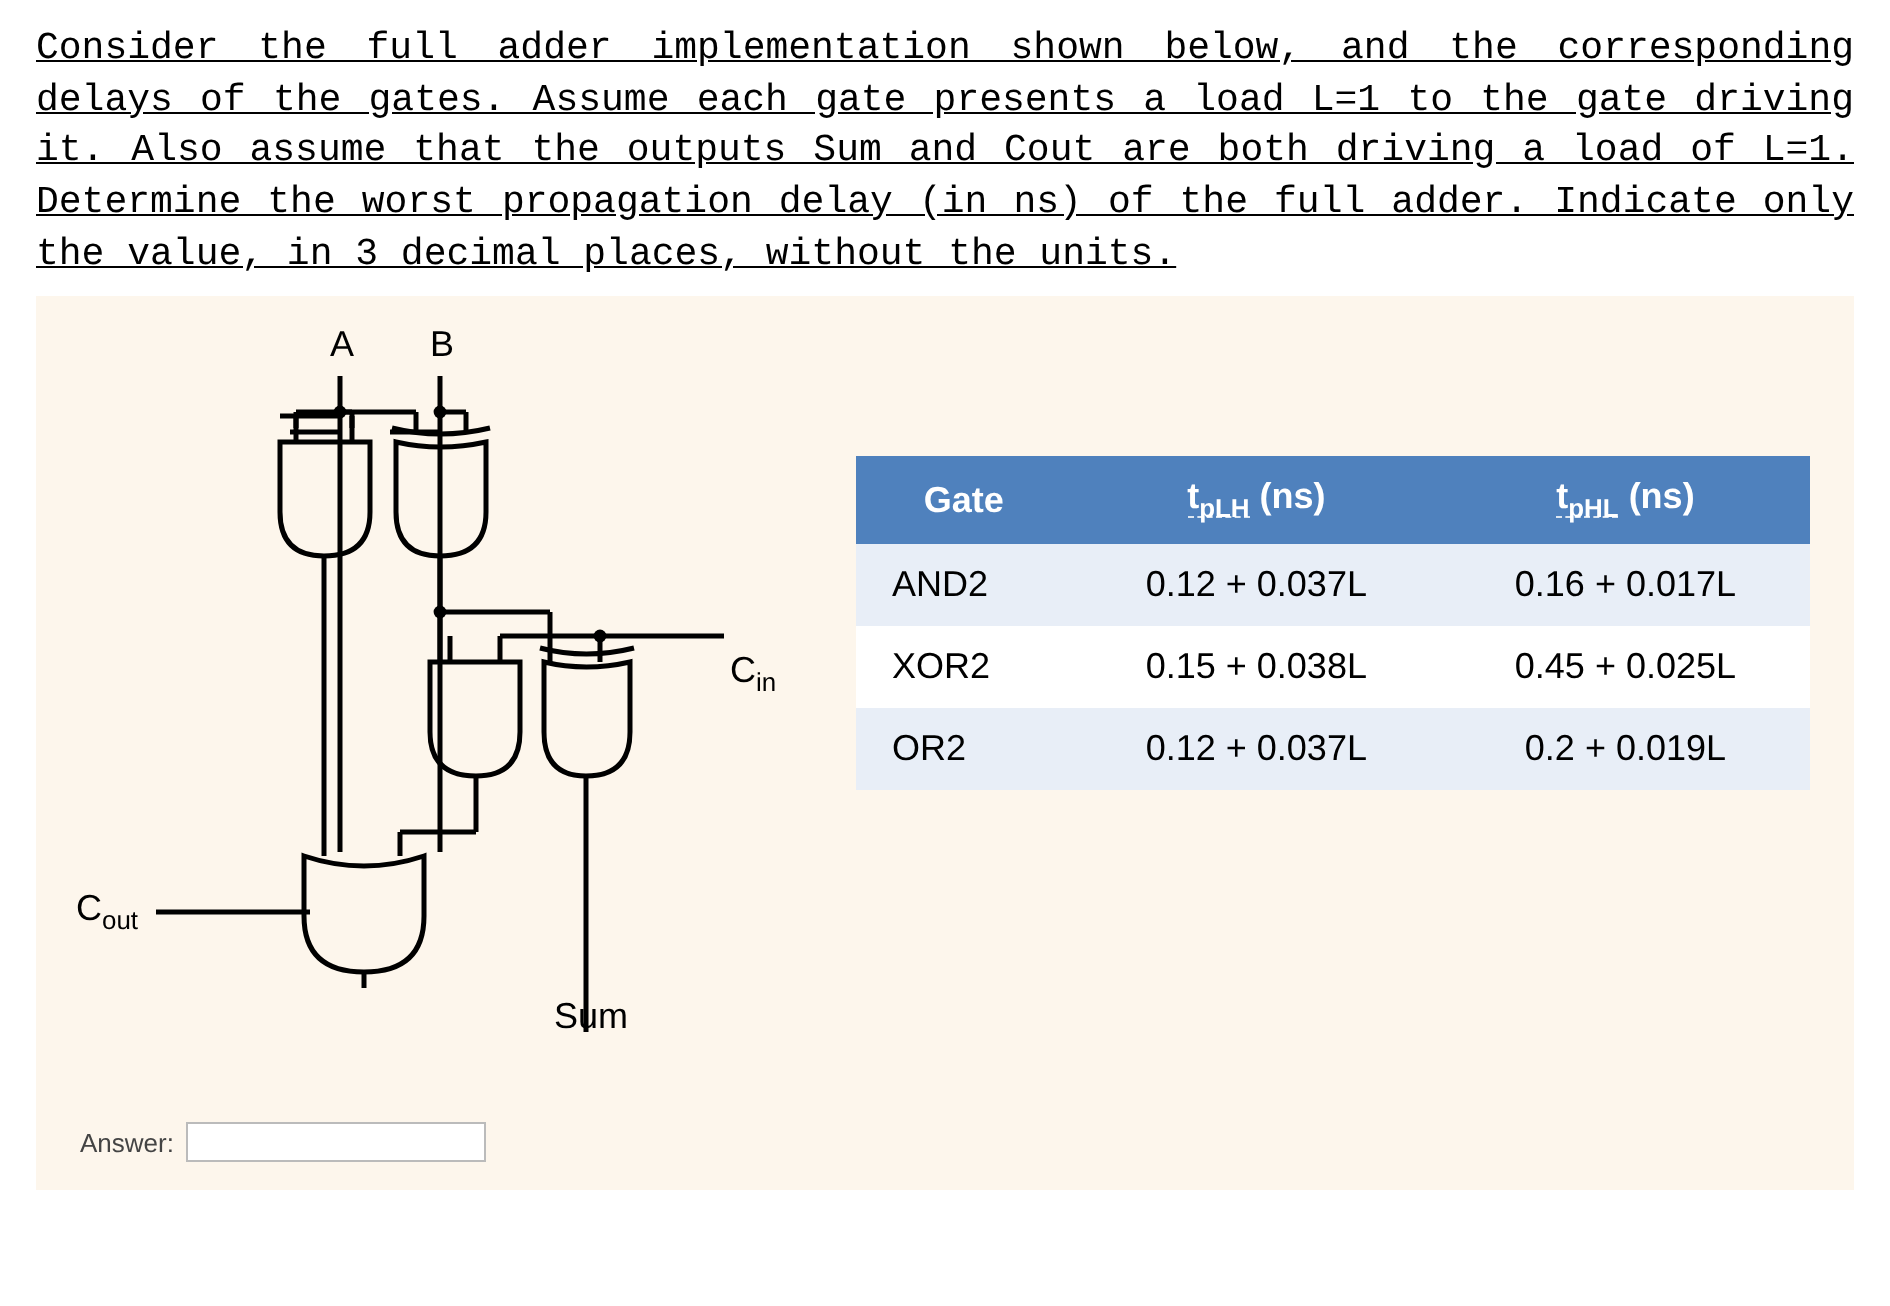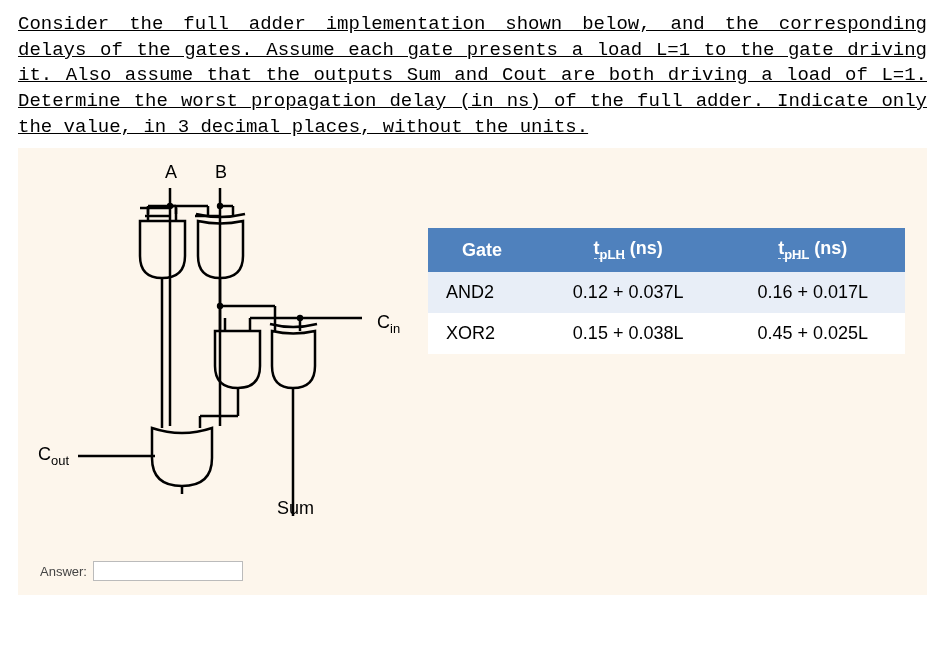"Cin" span.circuit-label { margin-left: 12px -> none; top: 146px -> 159px }
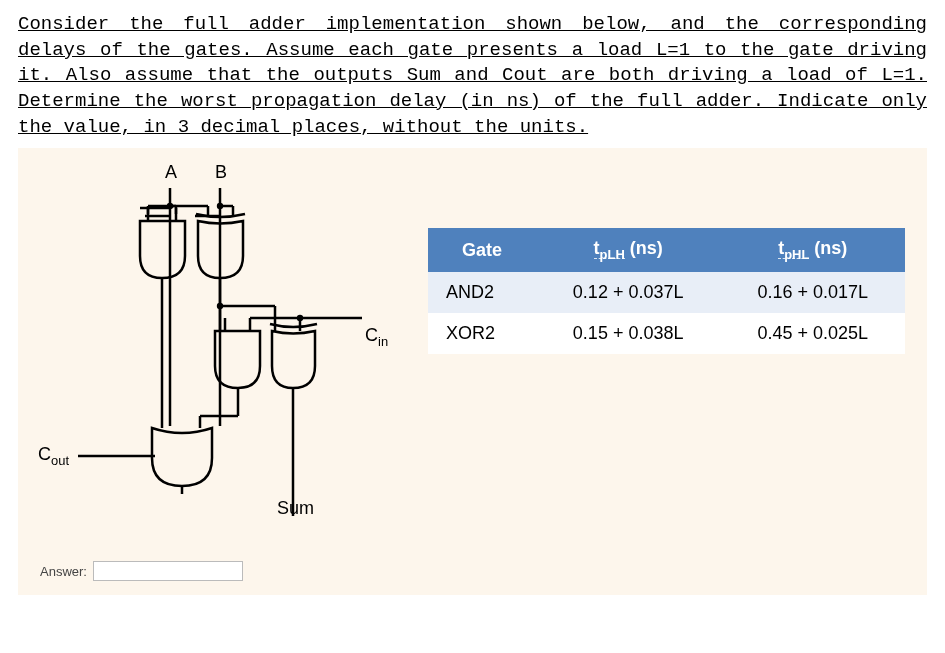"OR2" tr { html: none -> <tr> <td>OR2</td> <td>0.12 + 0.037L</td> <td>0.2 + 0.019L</td> </tr> }
